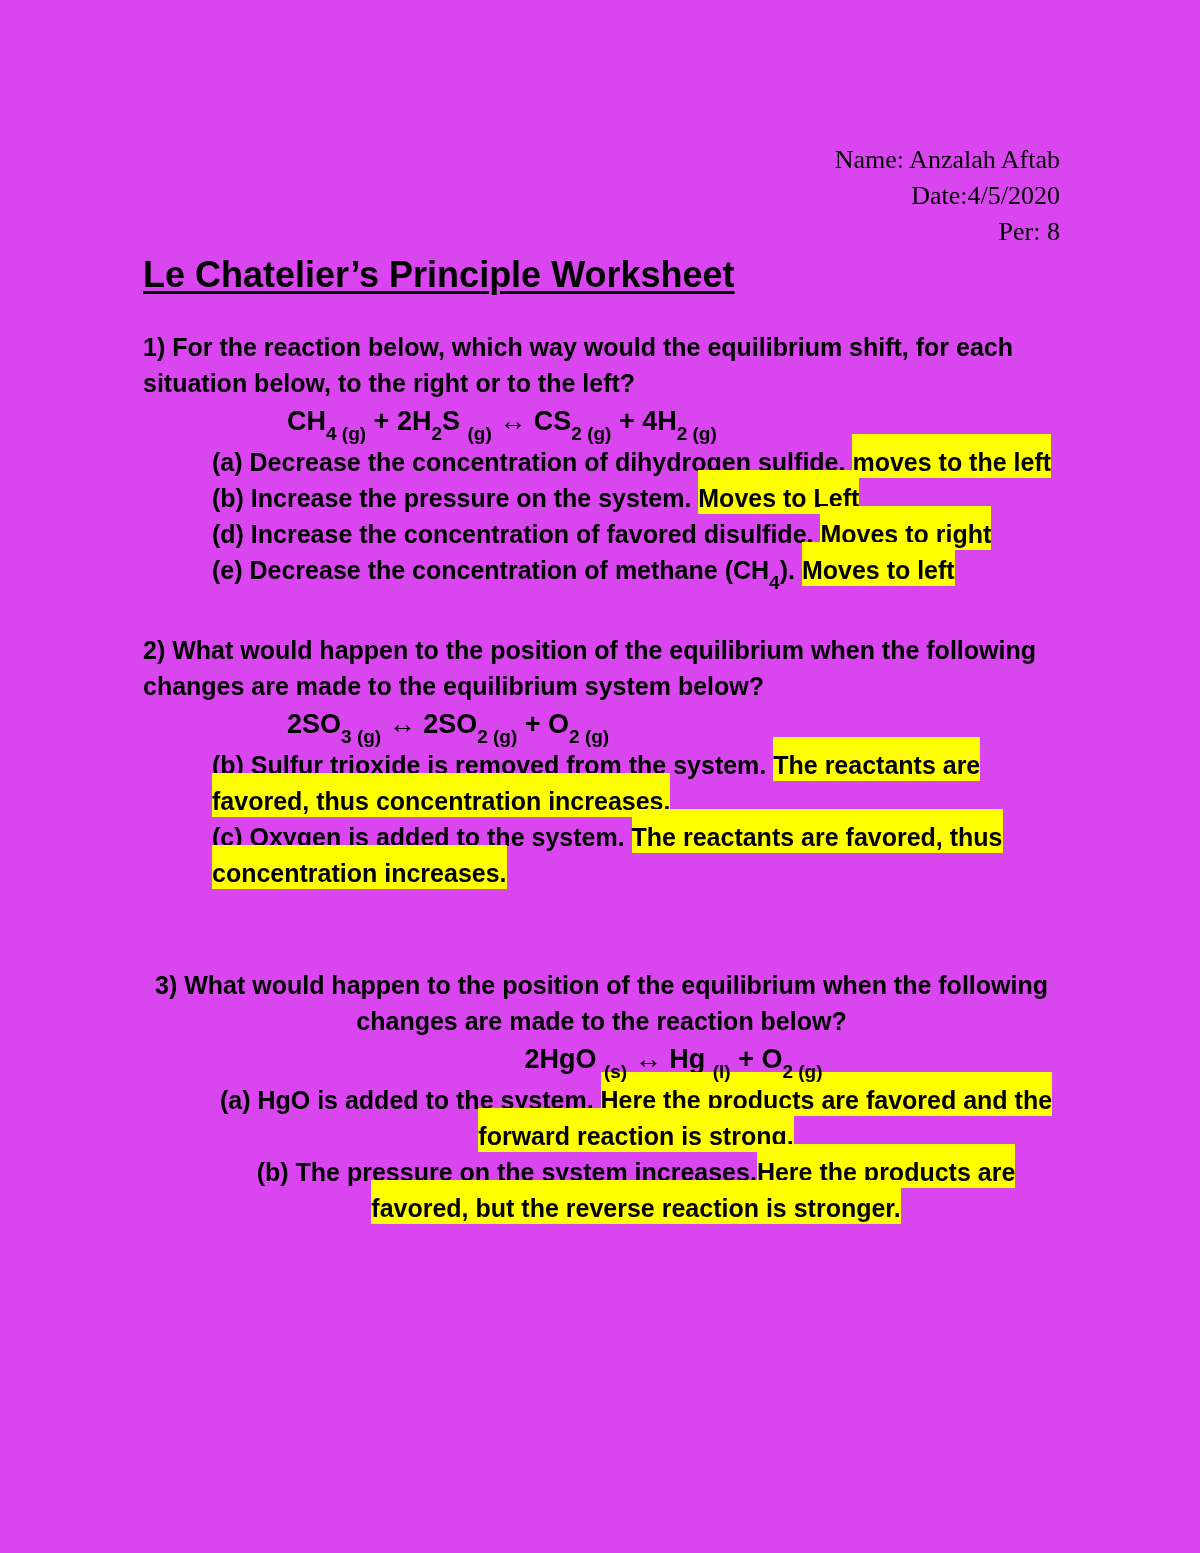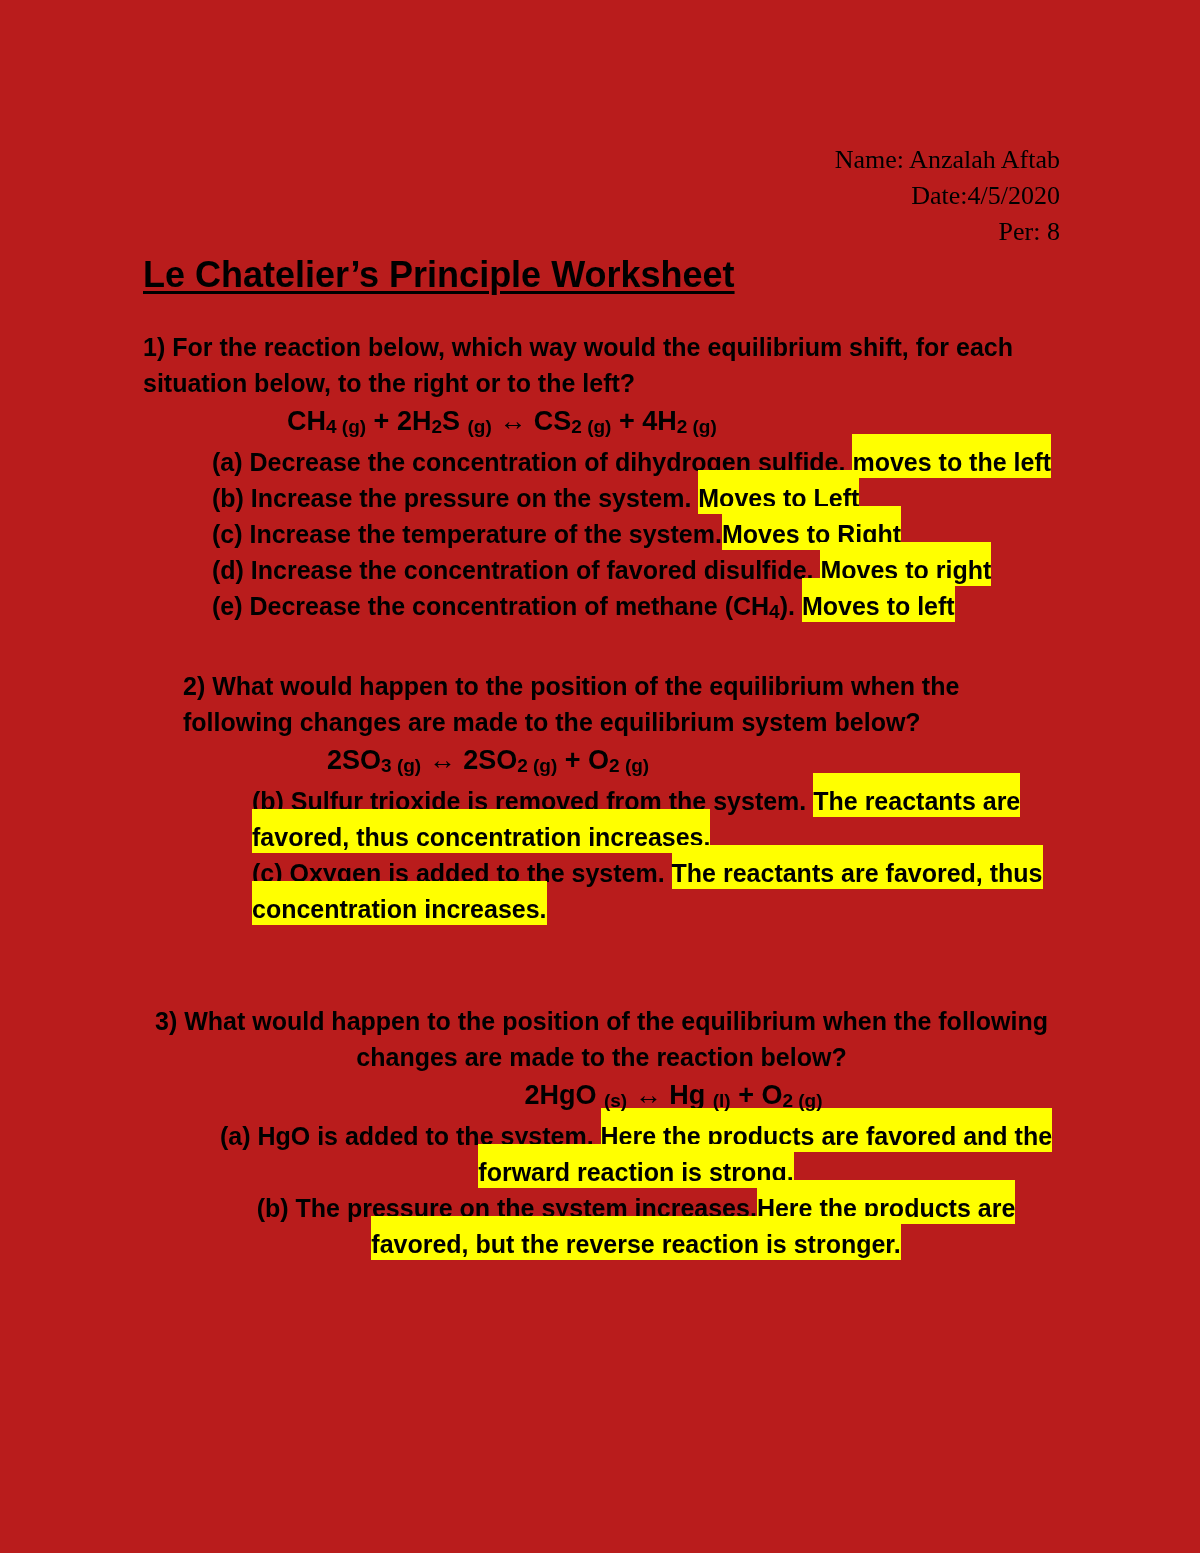"Name: Anzalah Aftab" .page { background: #b91c1c -> #d946ef }
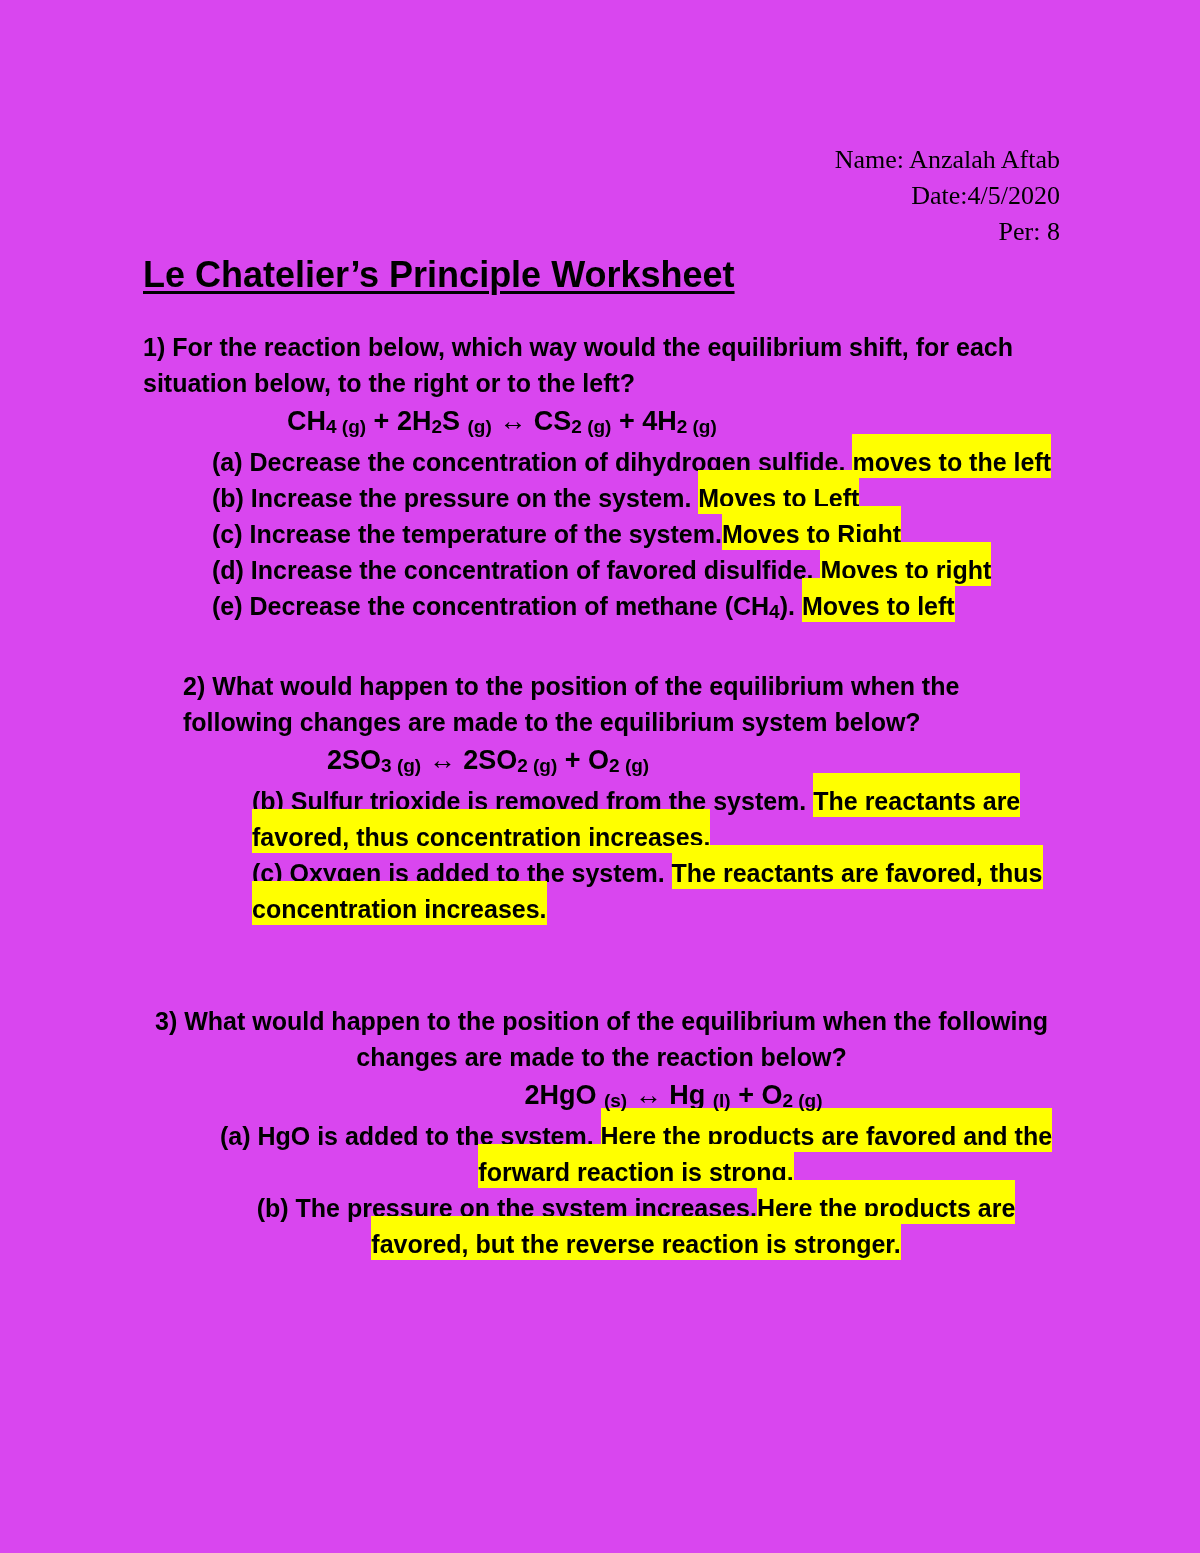"4 (g)" .equation sub, .part sub { top: 3px -> 10px }
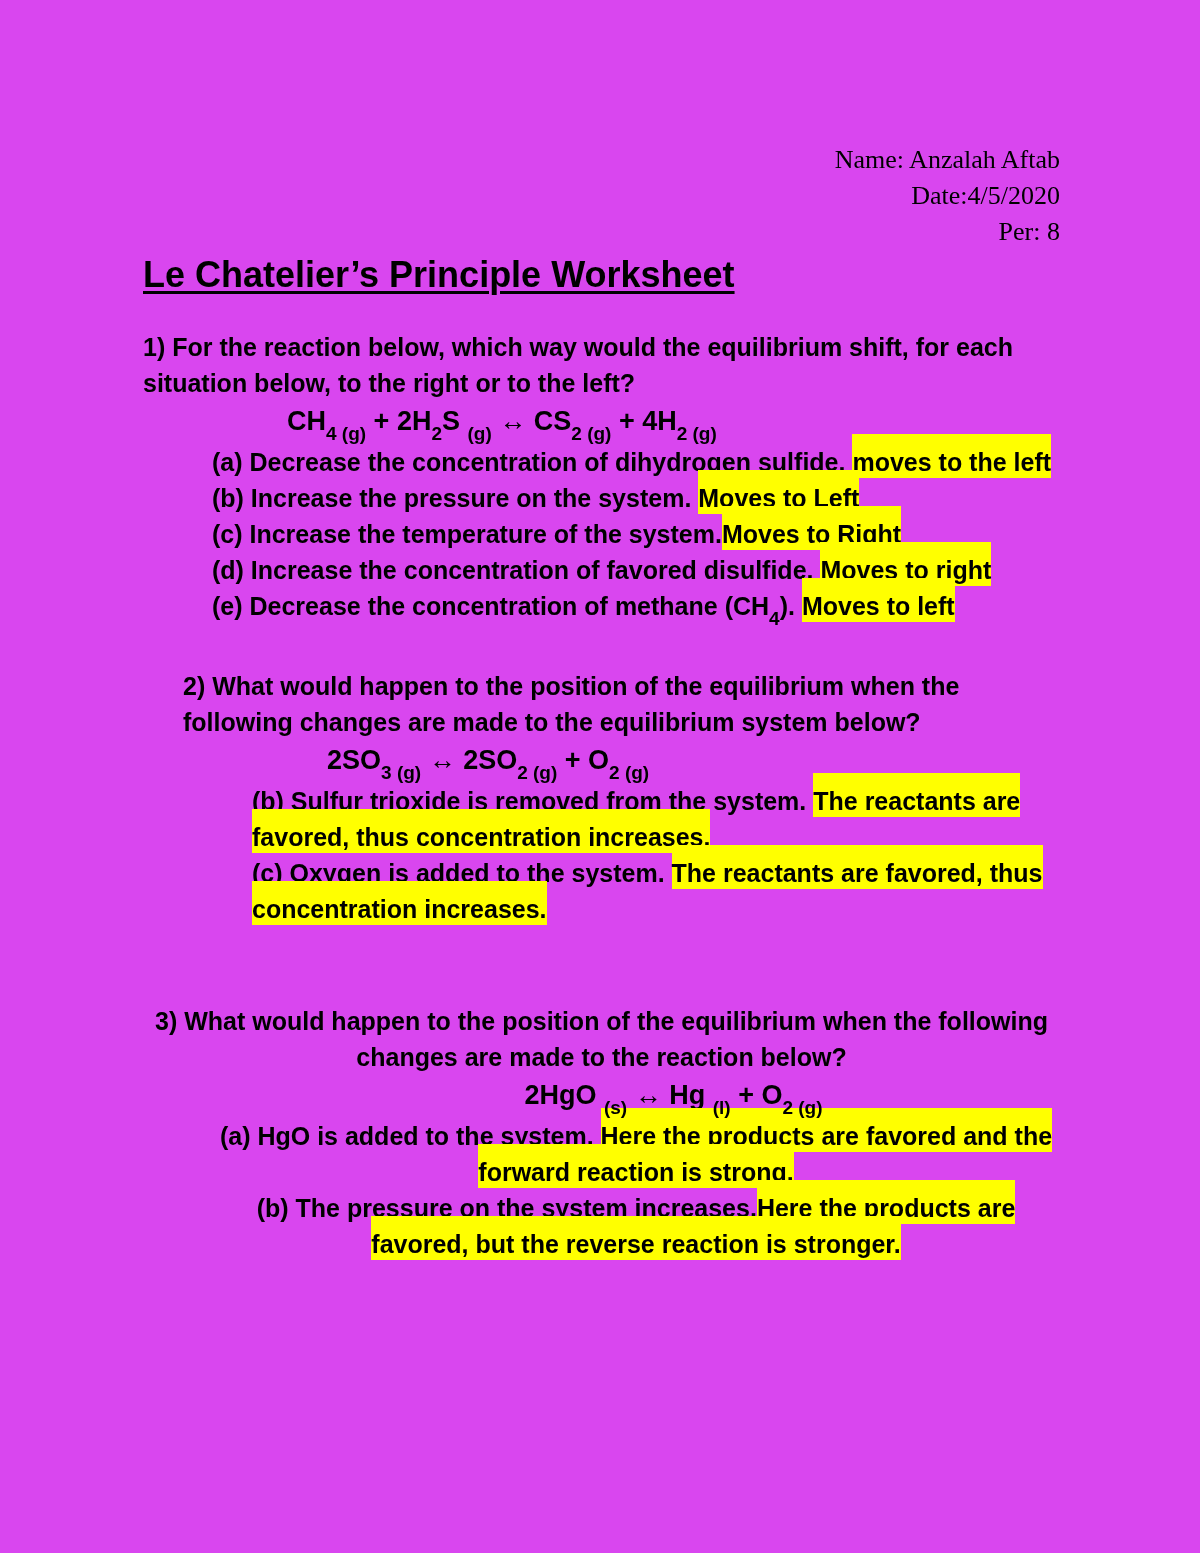"(c) Increase the temperature of" p.qtext { html: <p><span>(c) Increase the temperature of the system.</span><span>Moves to Right</span></p> -> none }
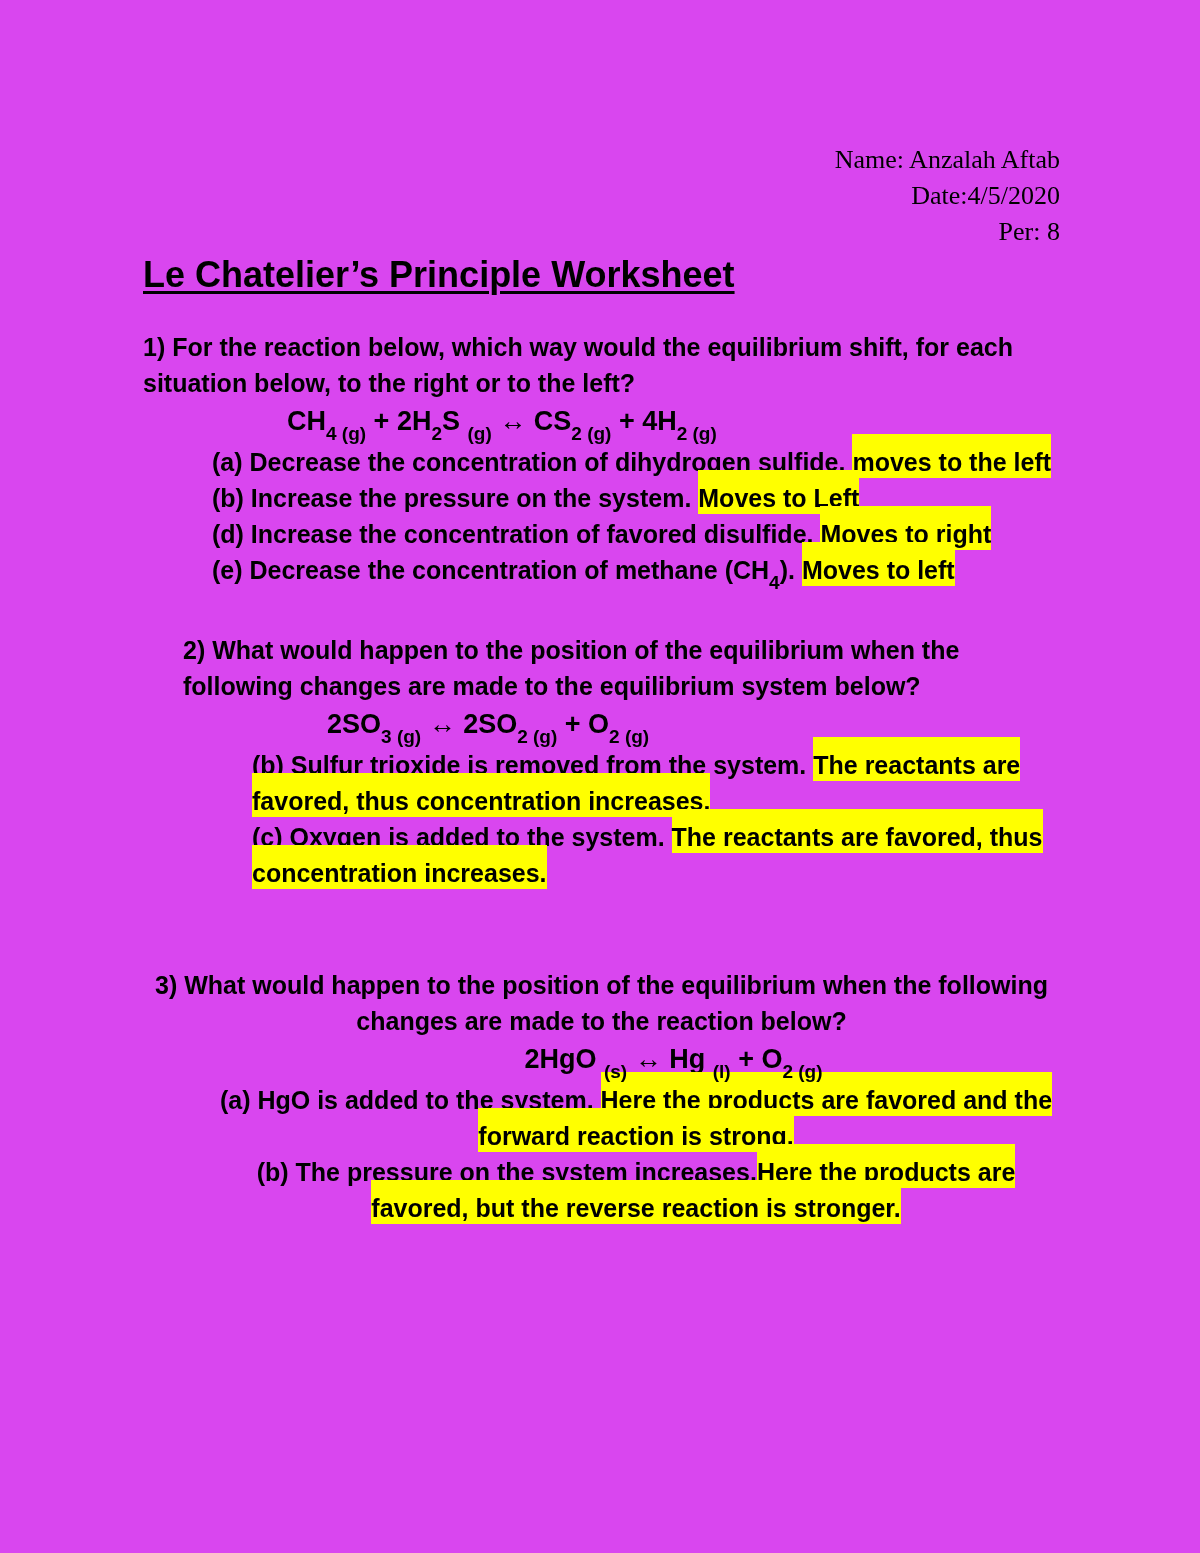"2) What would happen to" .q2 { margin-left: 40px -> none }
